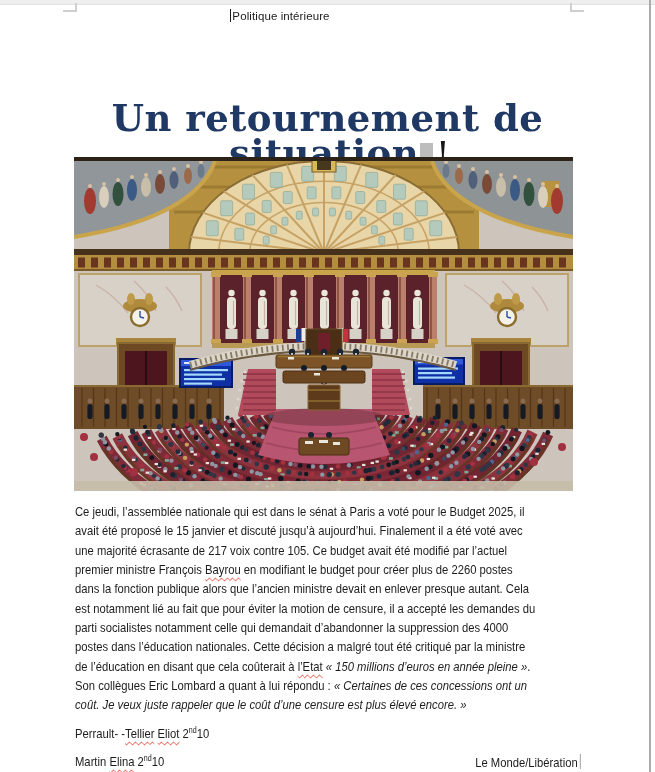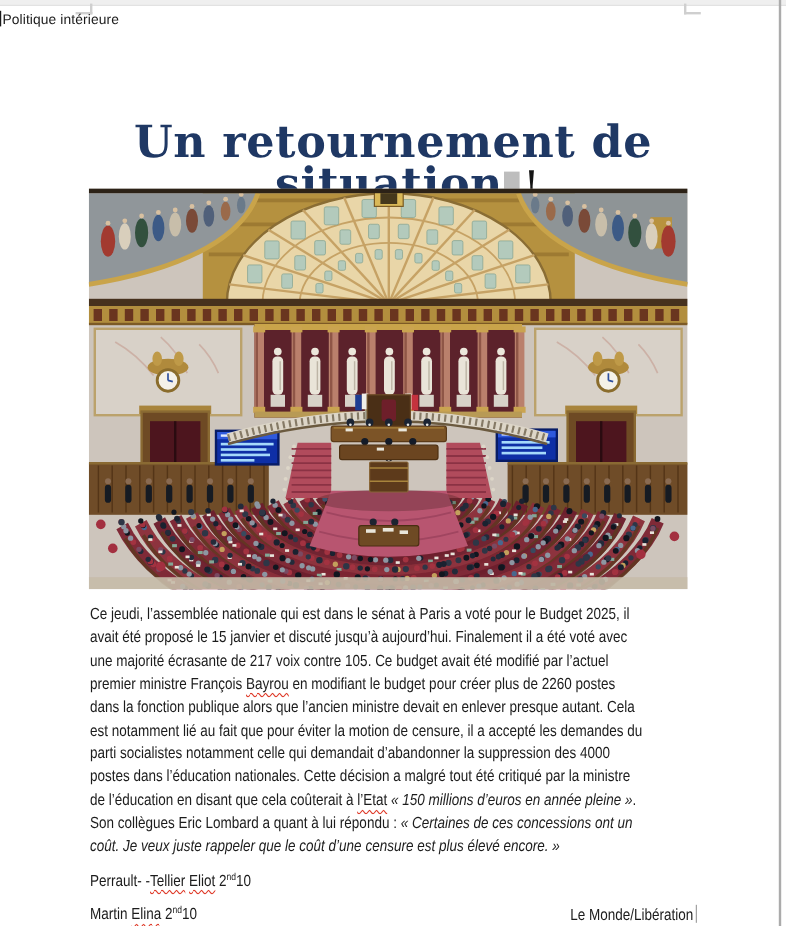"Politique intérieure" .running-head { text-align: left -> center }
